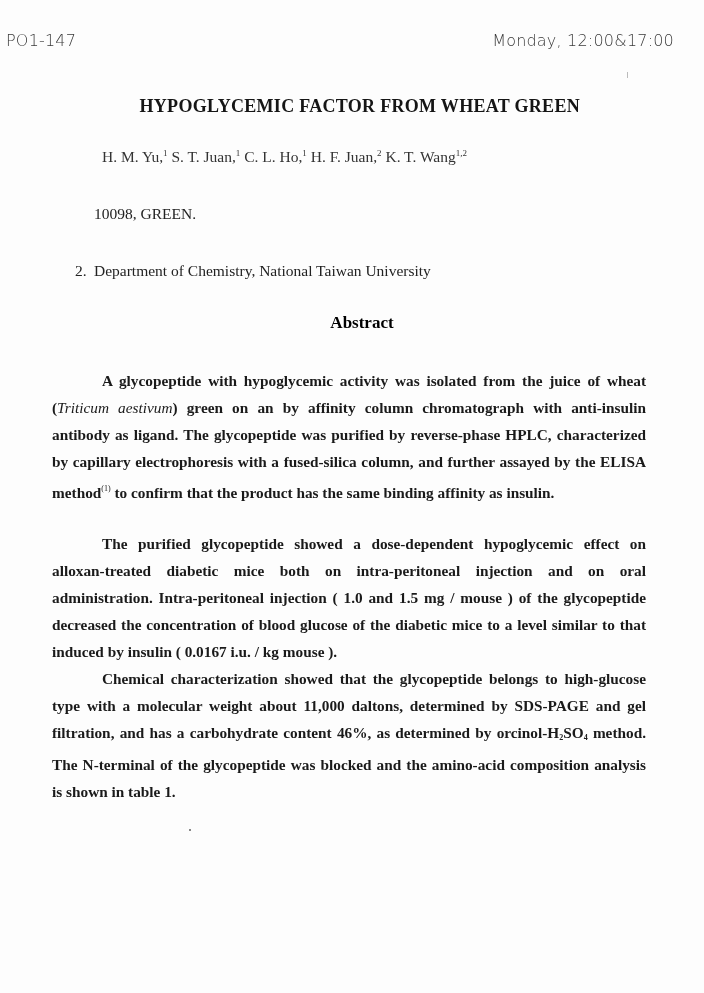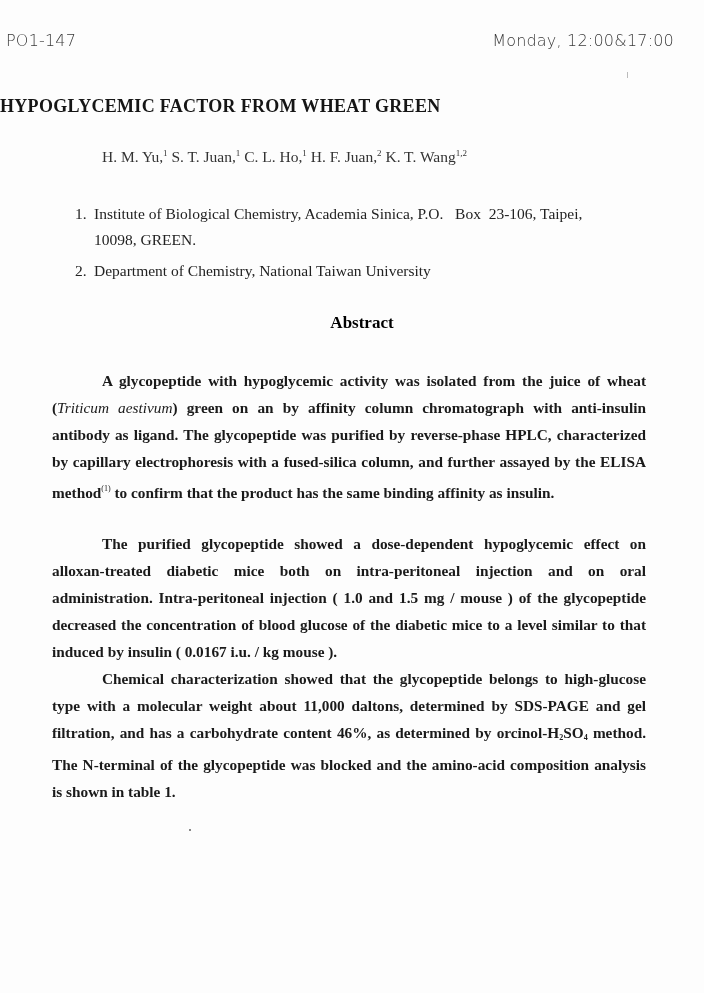"HYPOGLYCEMIC FACTOR FROM WHEAT GREEN" .title { text-align: left -> right }
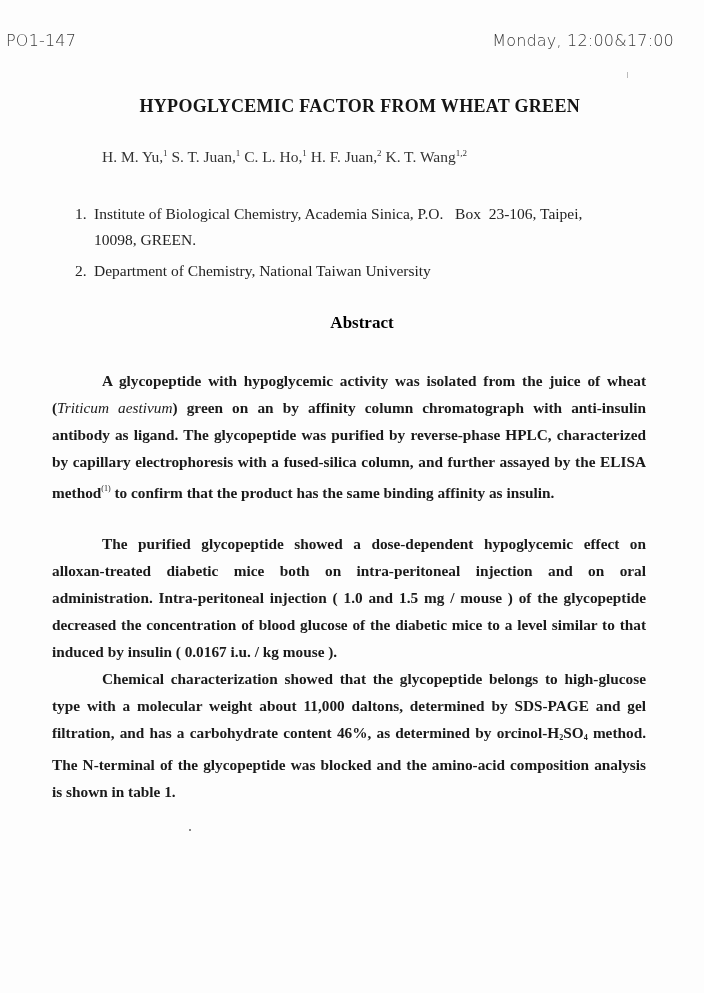"1. Institute of Biological Chemistry," div { html: <div><span>1.</span><span>Institute of Biological Chemistry, Academia Sinica, P.O. Box 23-106, Taipei,</span></div> -> none }
